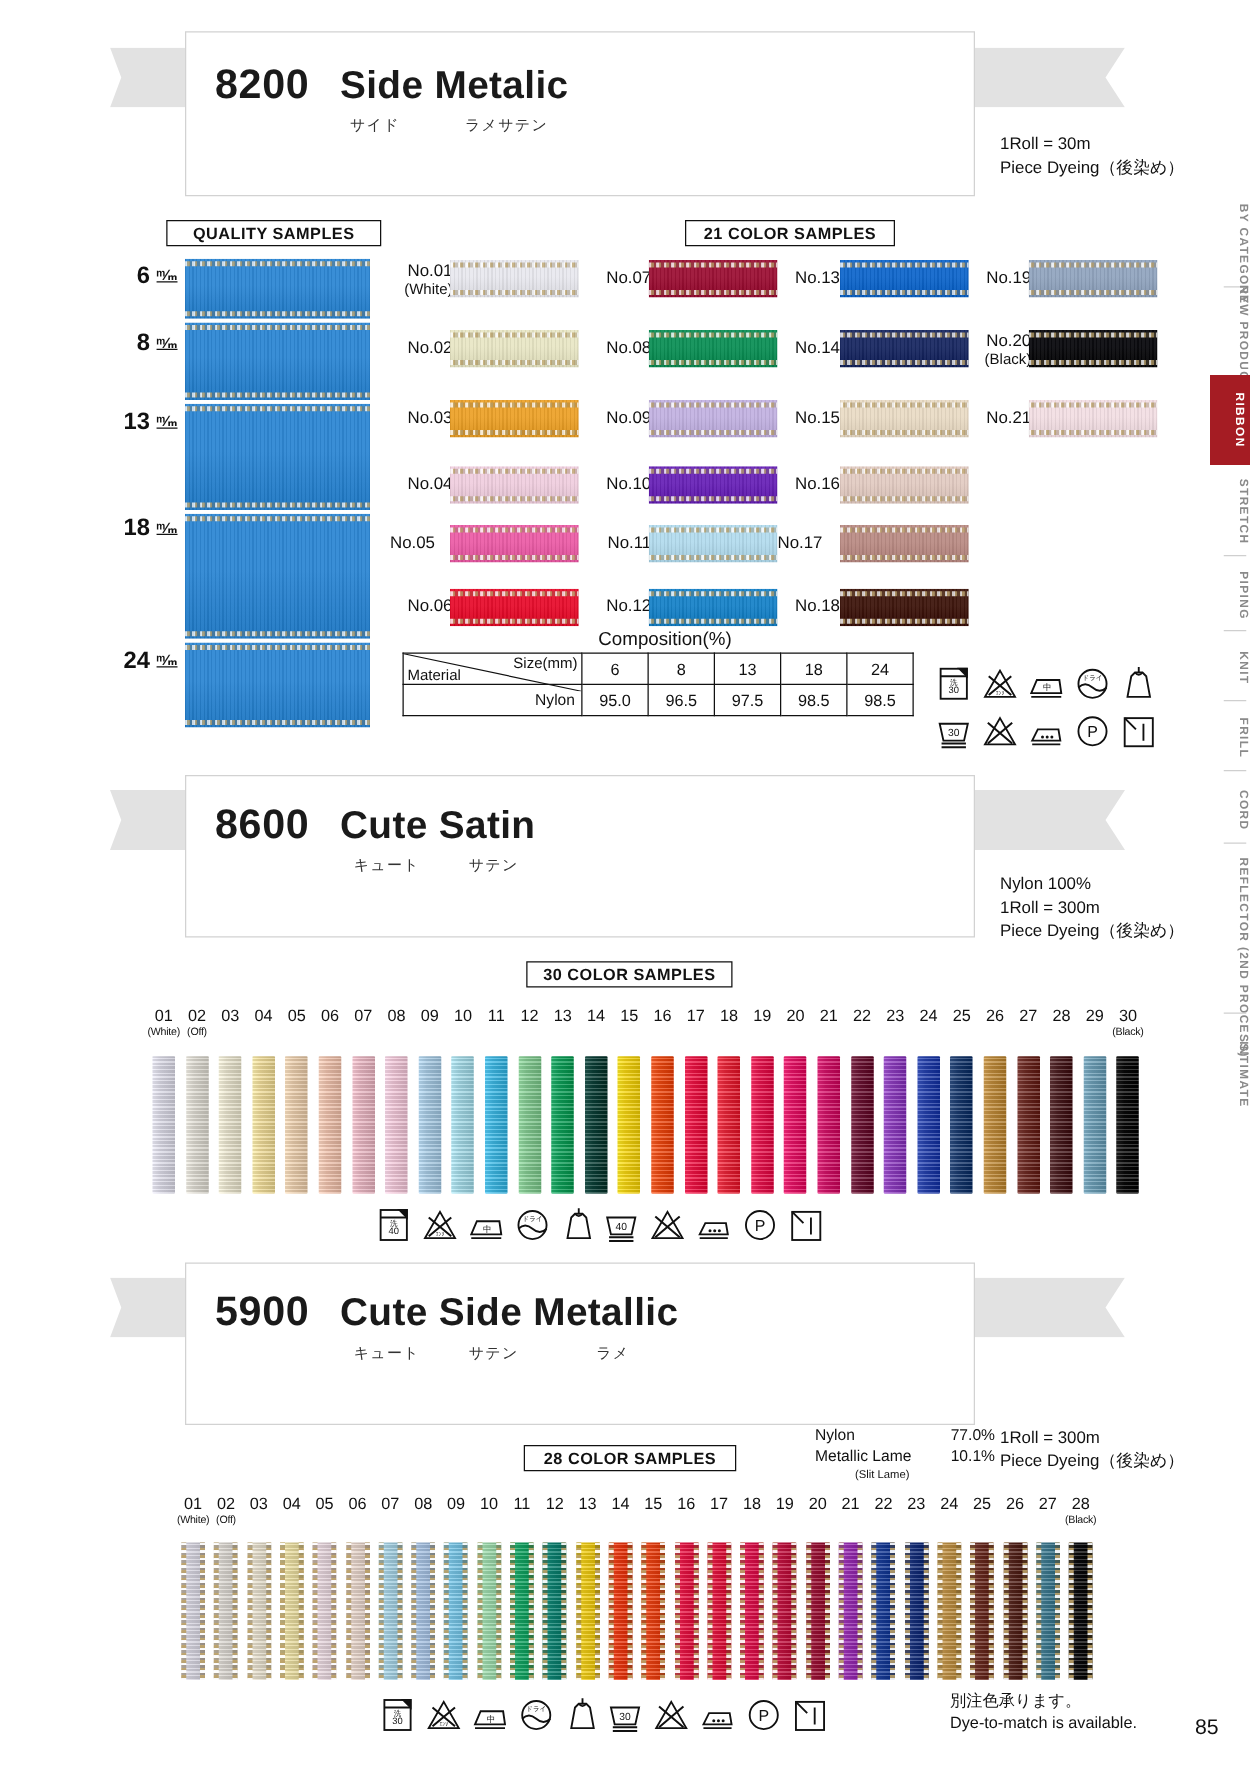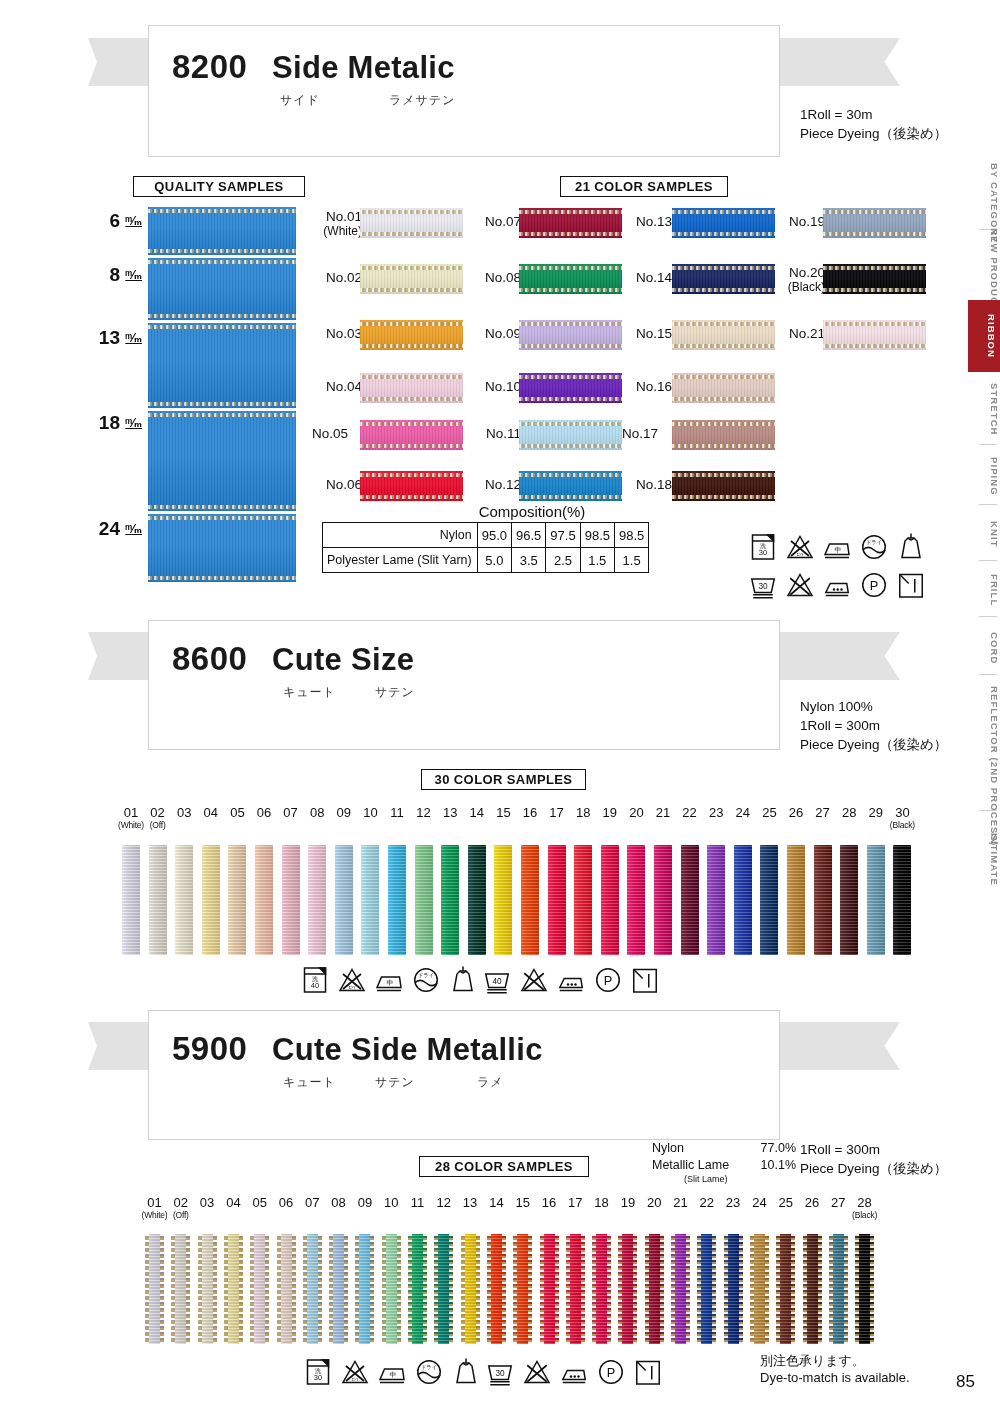"ラメサテン" div.abs { left: 389px -> 372px }
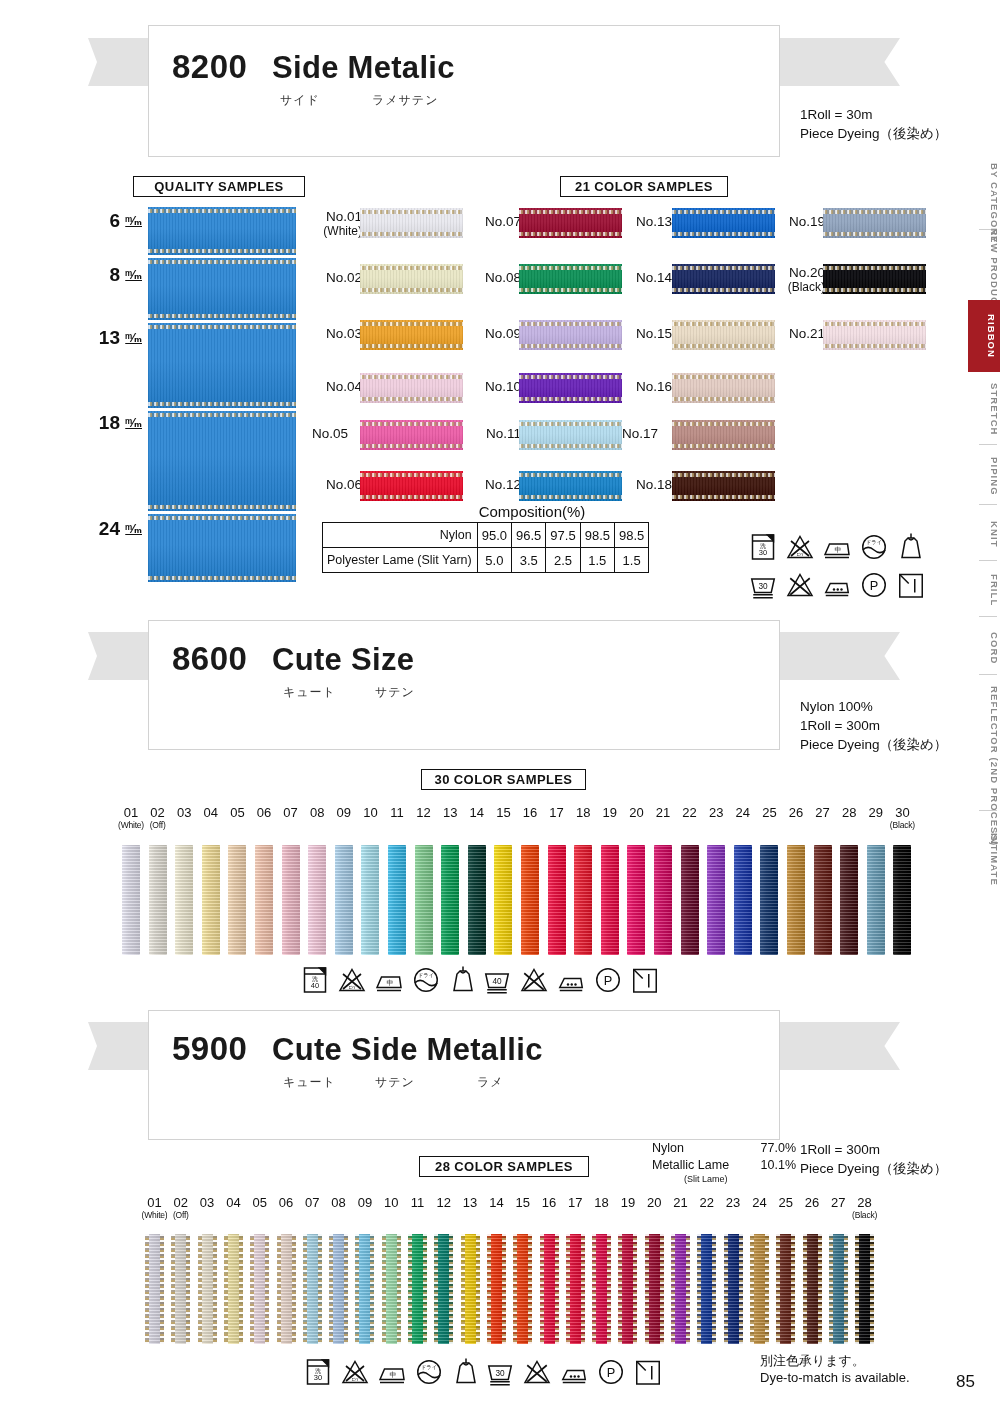"21 COLOR SAMPLES" div.abs { left: 560px -> 548px }
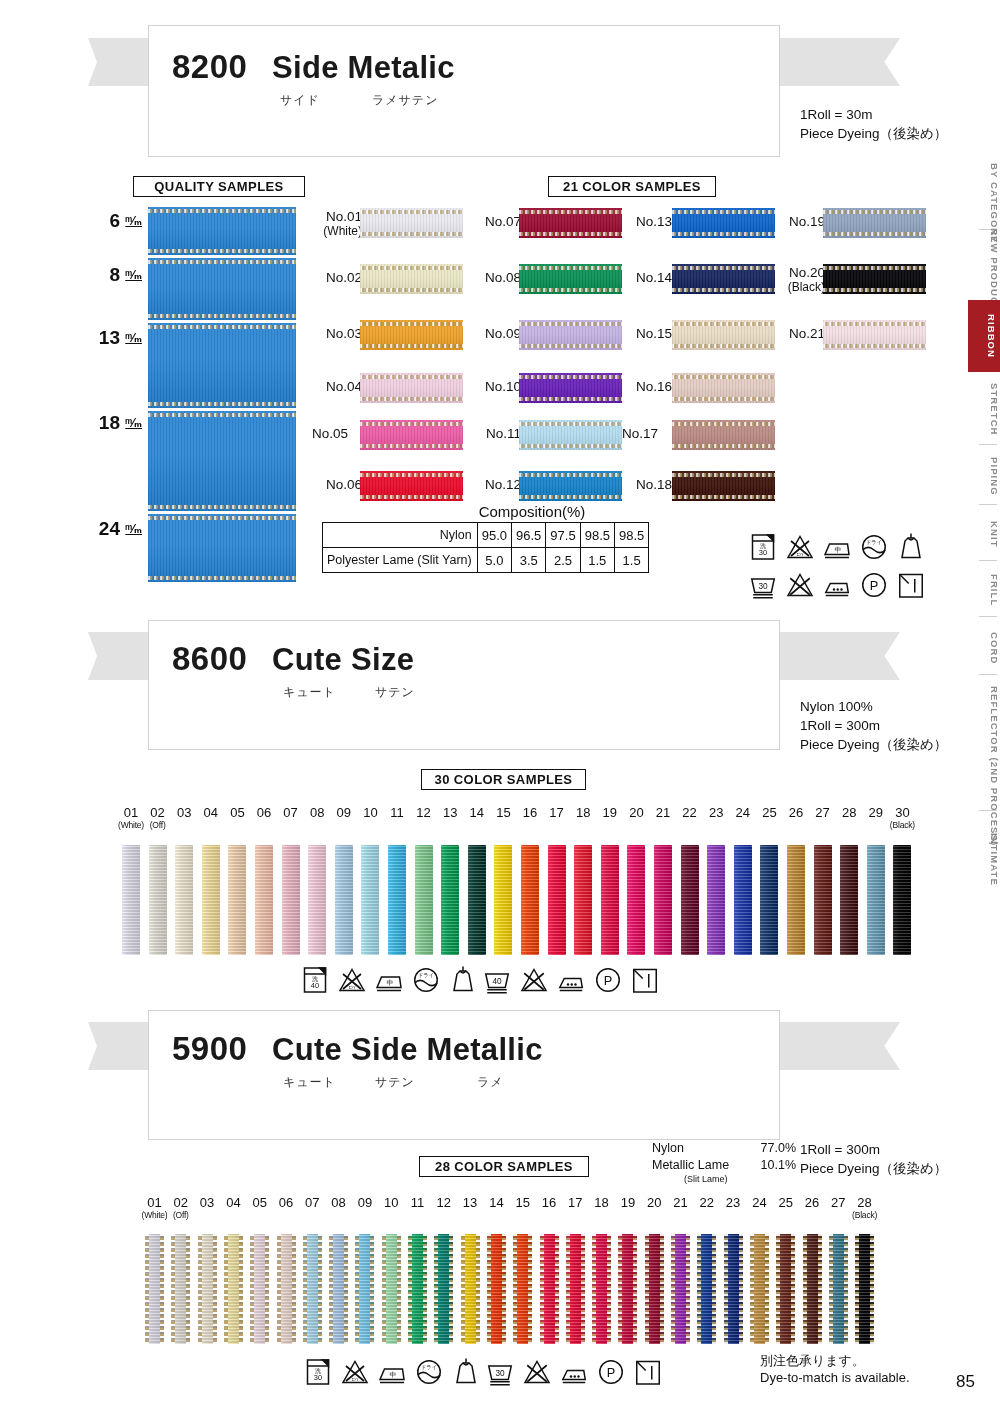"Size(mm)" tr { html: none -> <tr> <td> <svg> <line></line> </svg> <span>Size(mm)</span> <span>Material</span> </td> <td>6</td> <td>8</td> <td>13</td> <td>18</td> <td>24</td> </tr> }
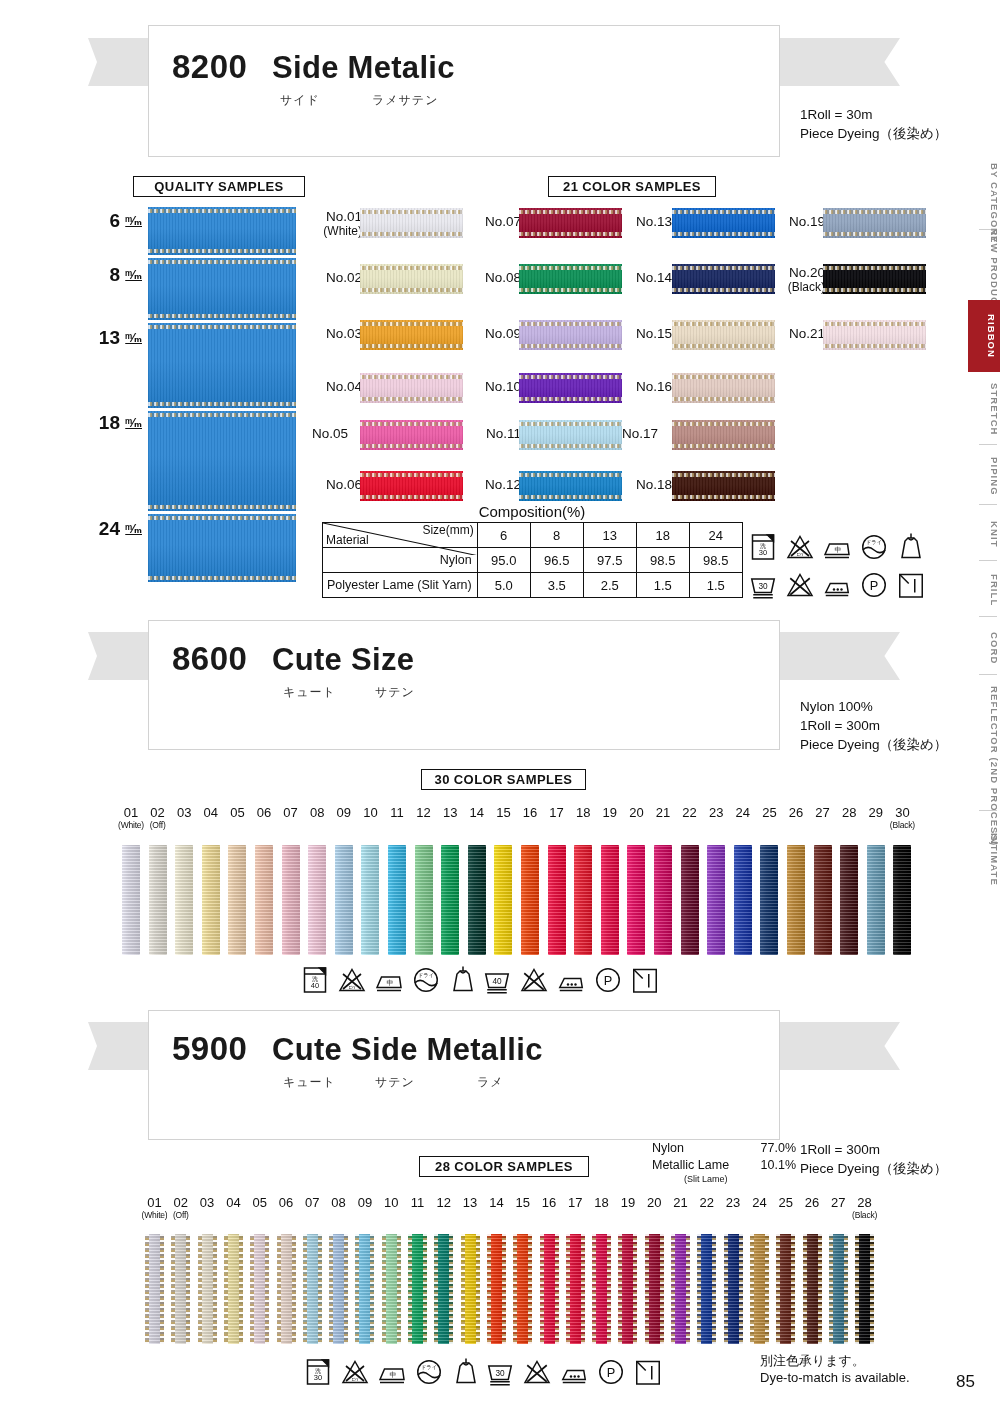"Polyester Lame (Slit Yarn)" tr { html: <tr> <td>Polyester Lame (Slit Yarn)</td> <td>5.0</td> <td>3.5</td> <td>2.5</td> <td>1.5</td> <td>1.5</td> </tr> -> none }
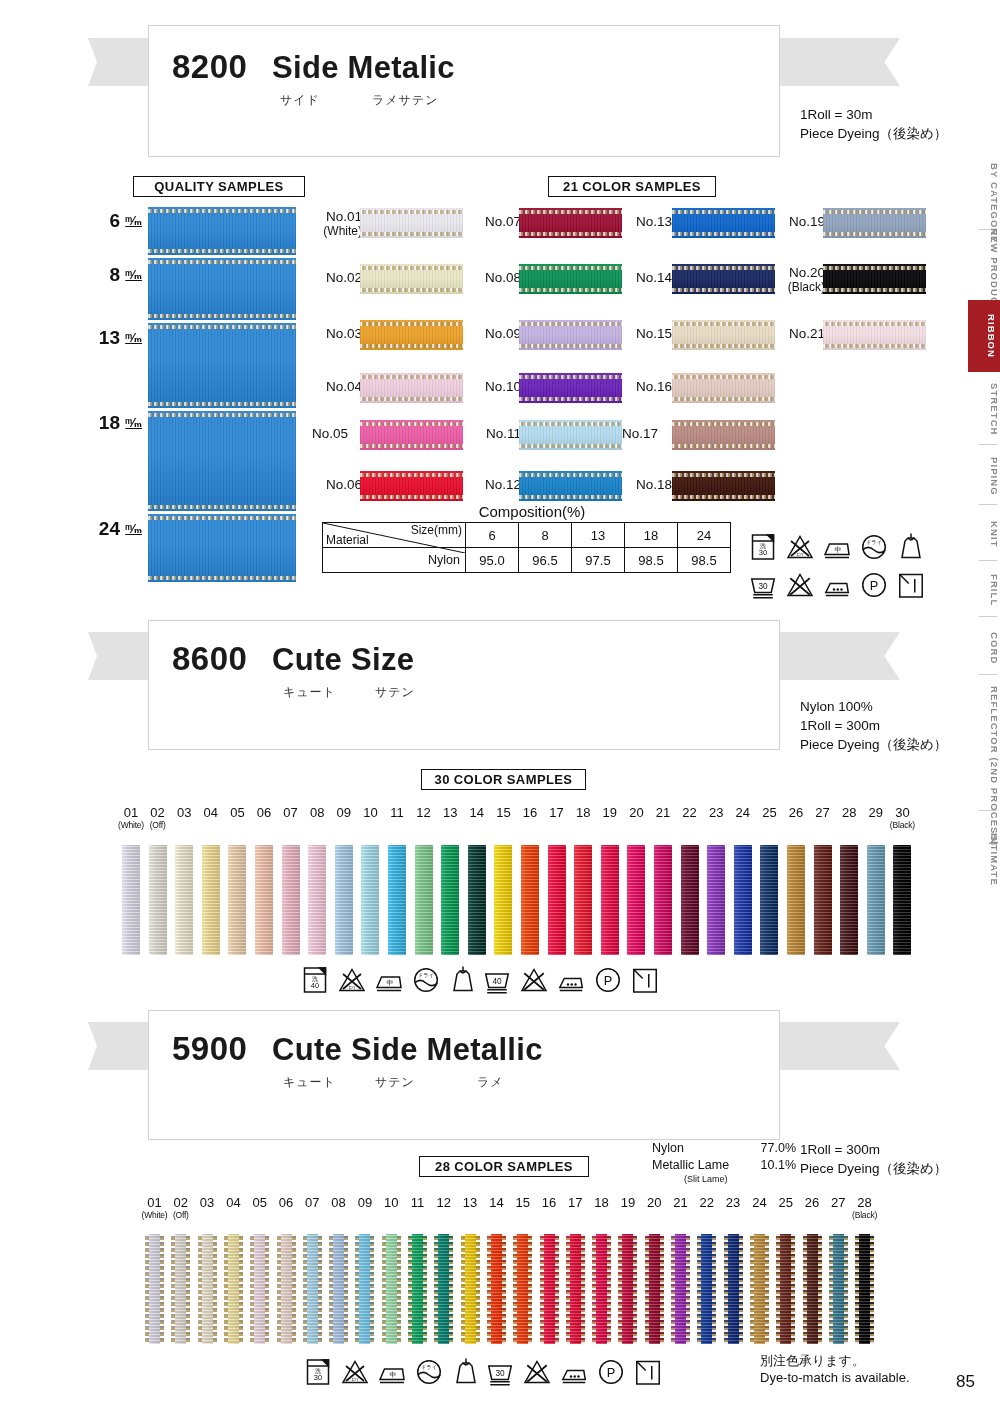"Cute Size" div.abs { text: Size -> Satin }
